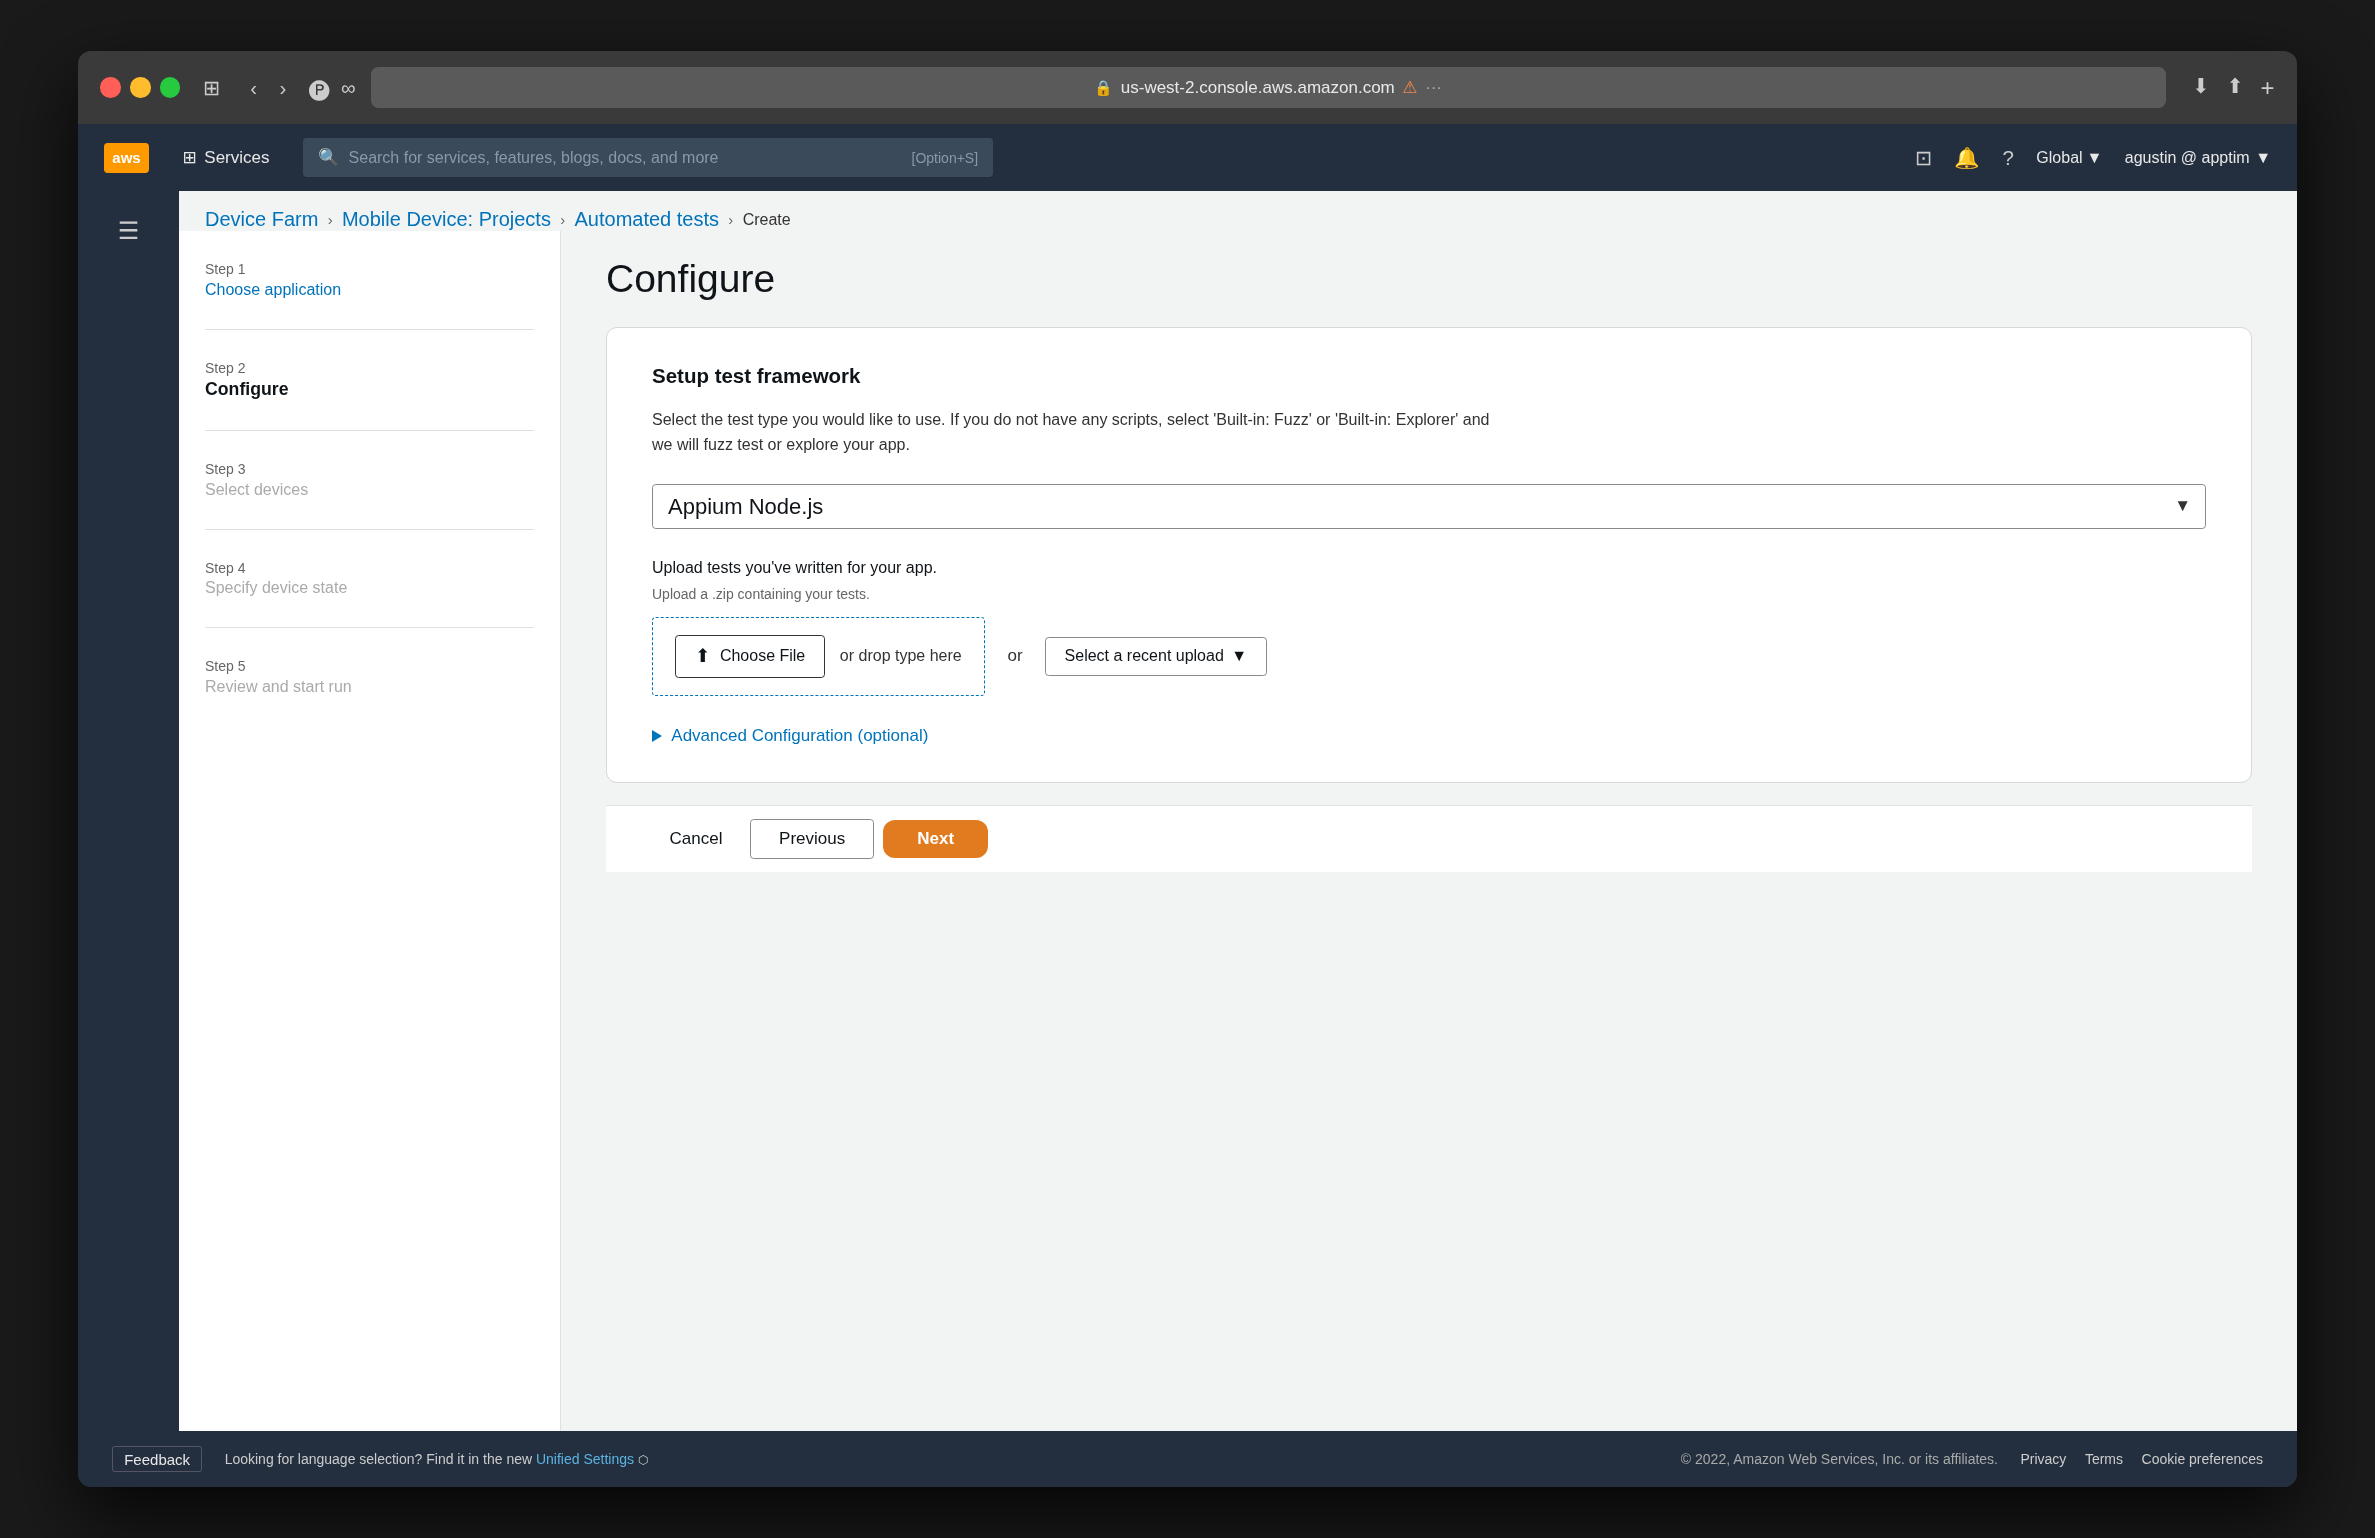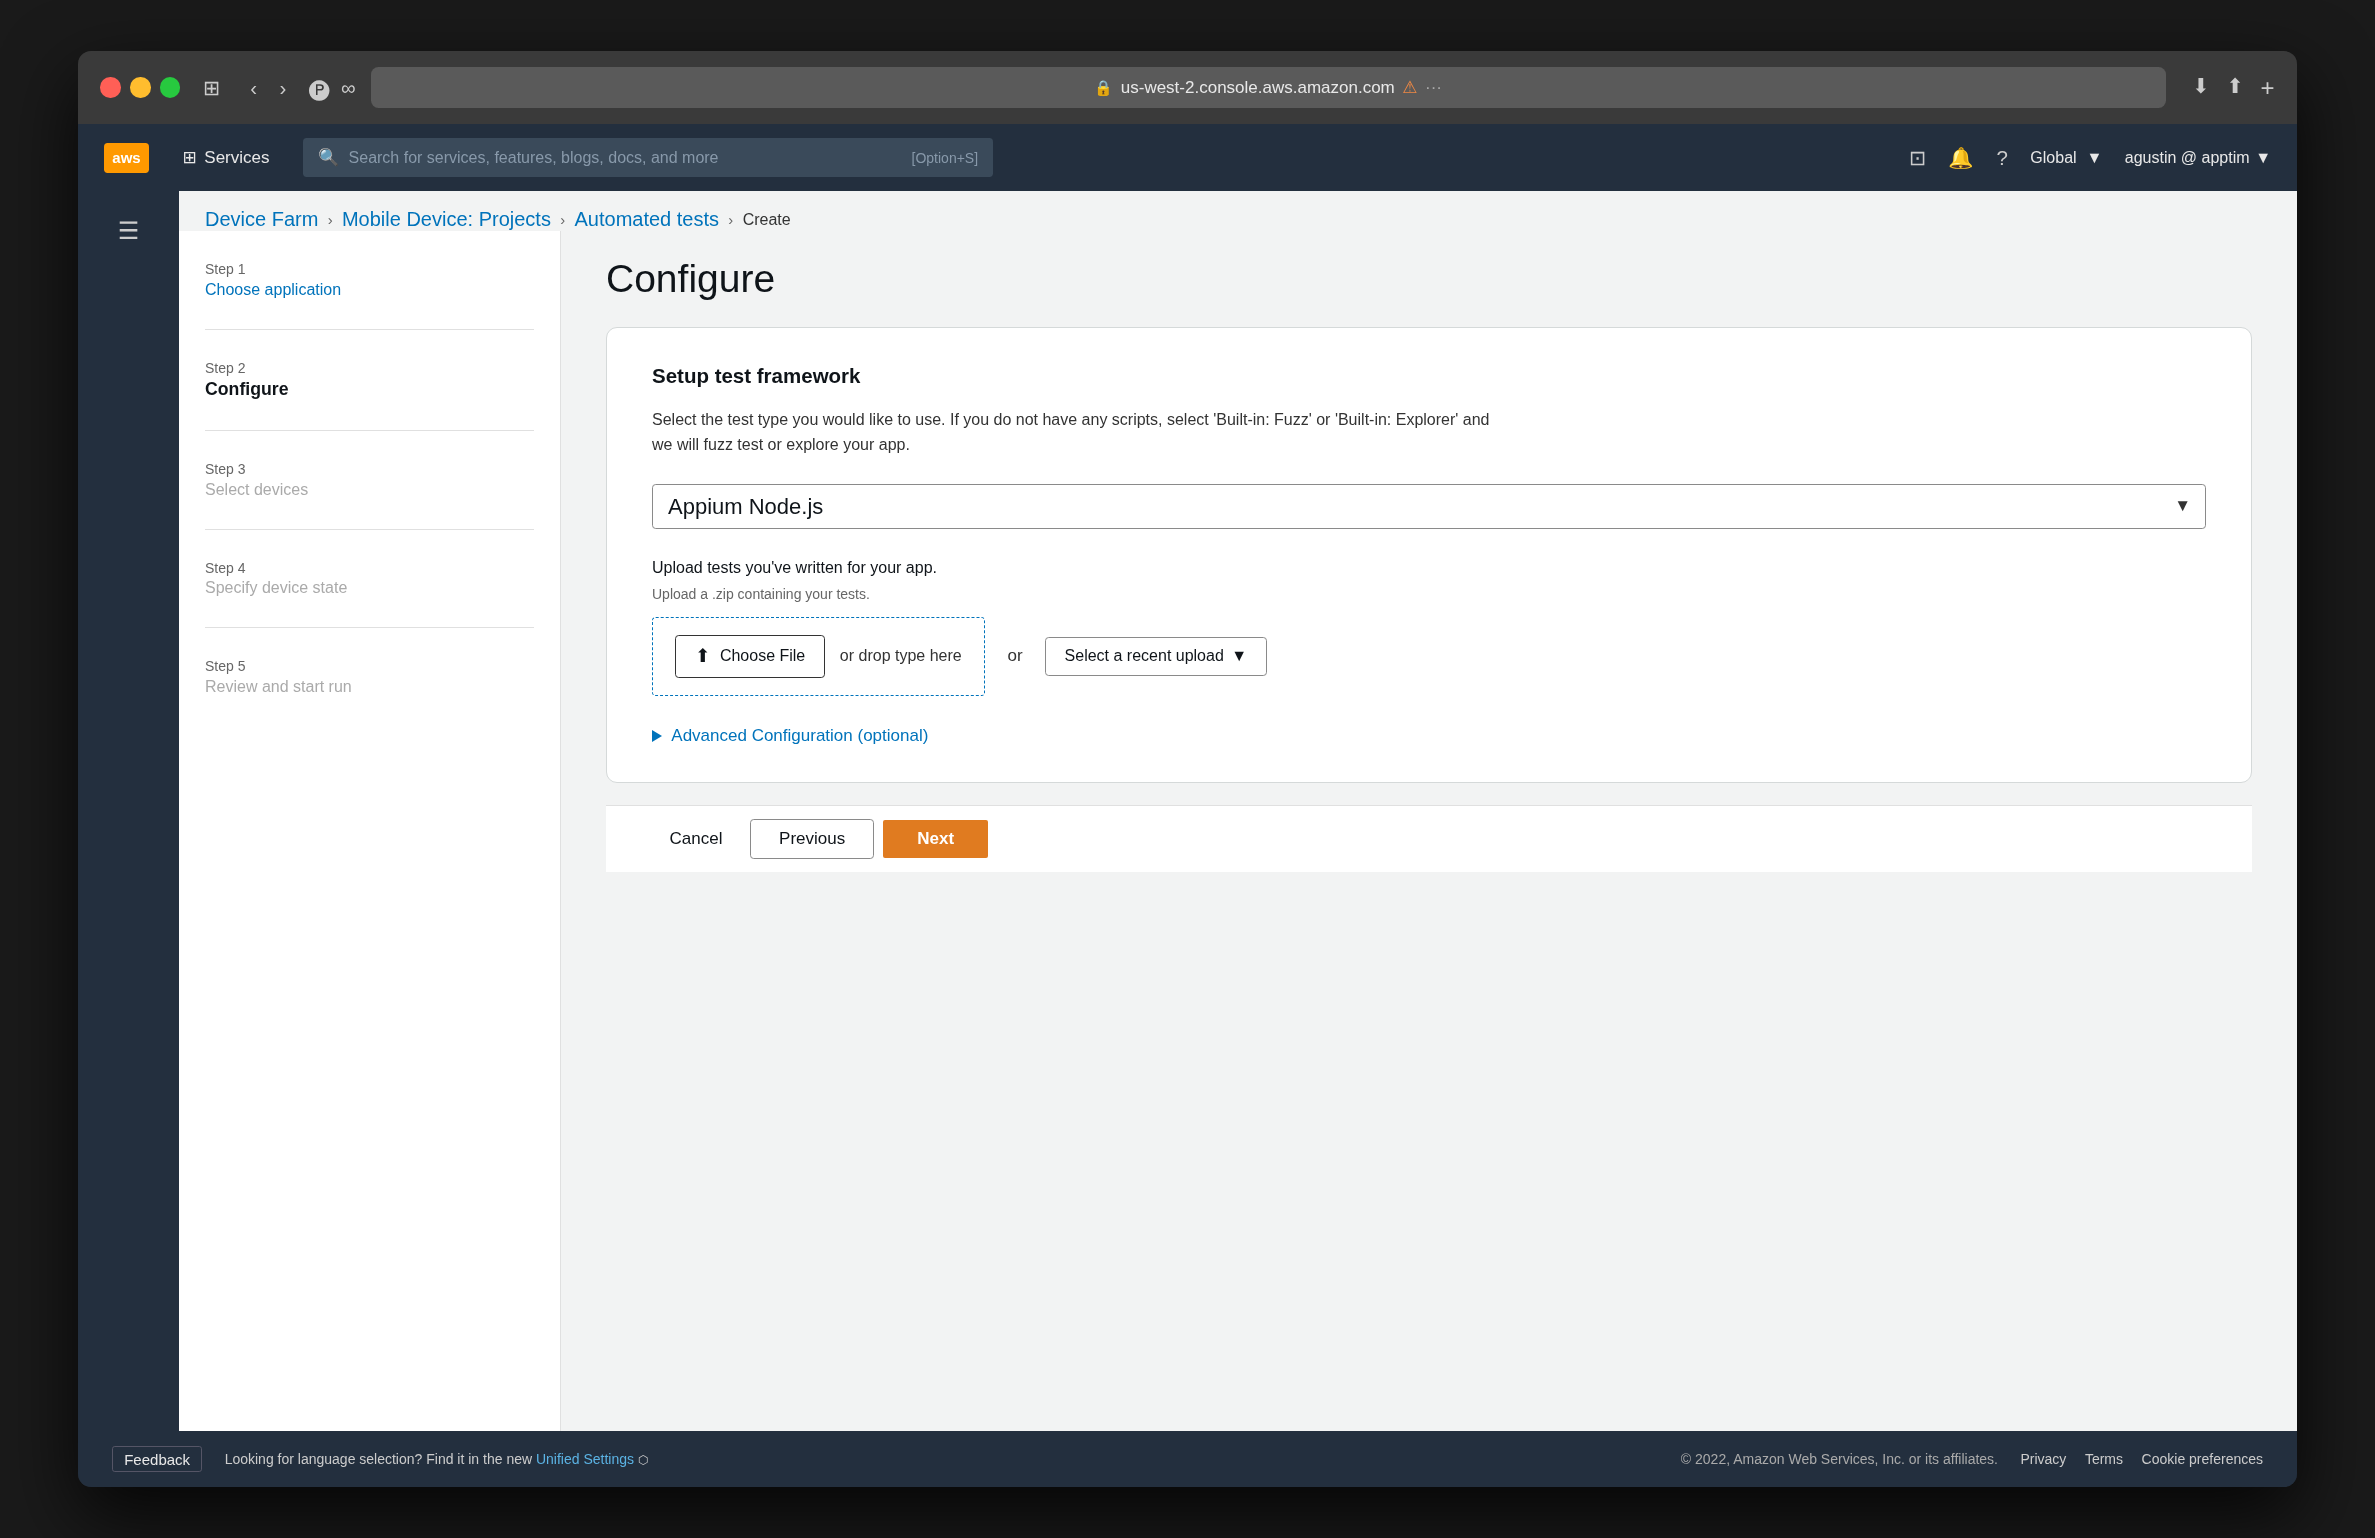"Global" .aws-region-btn { gap: 10px -> 4px }
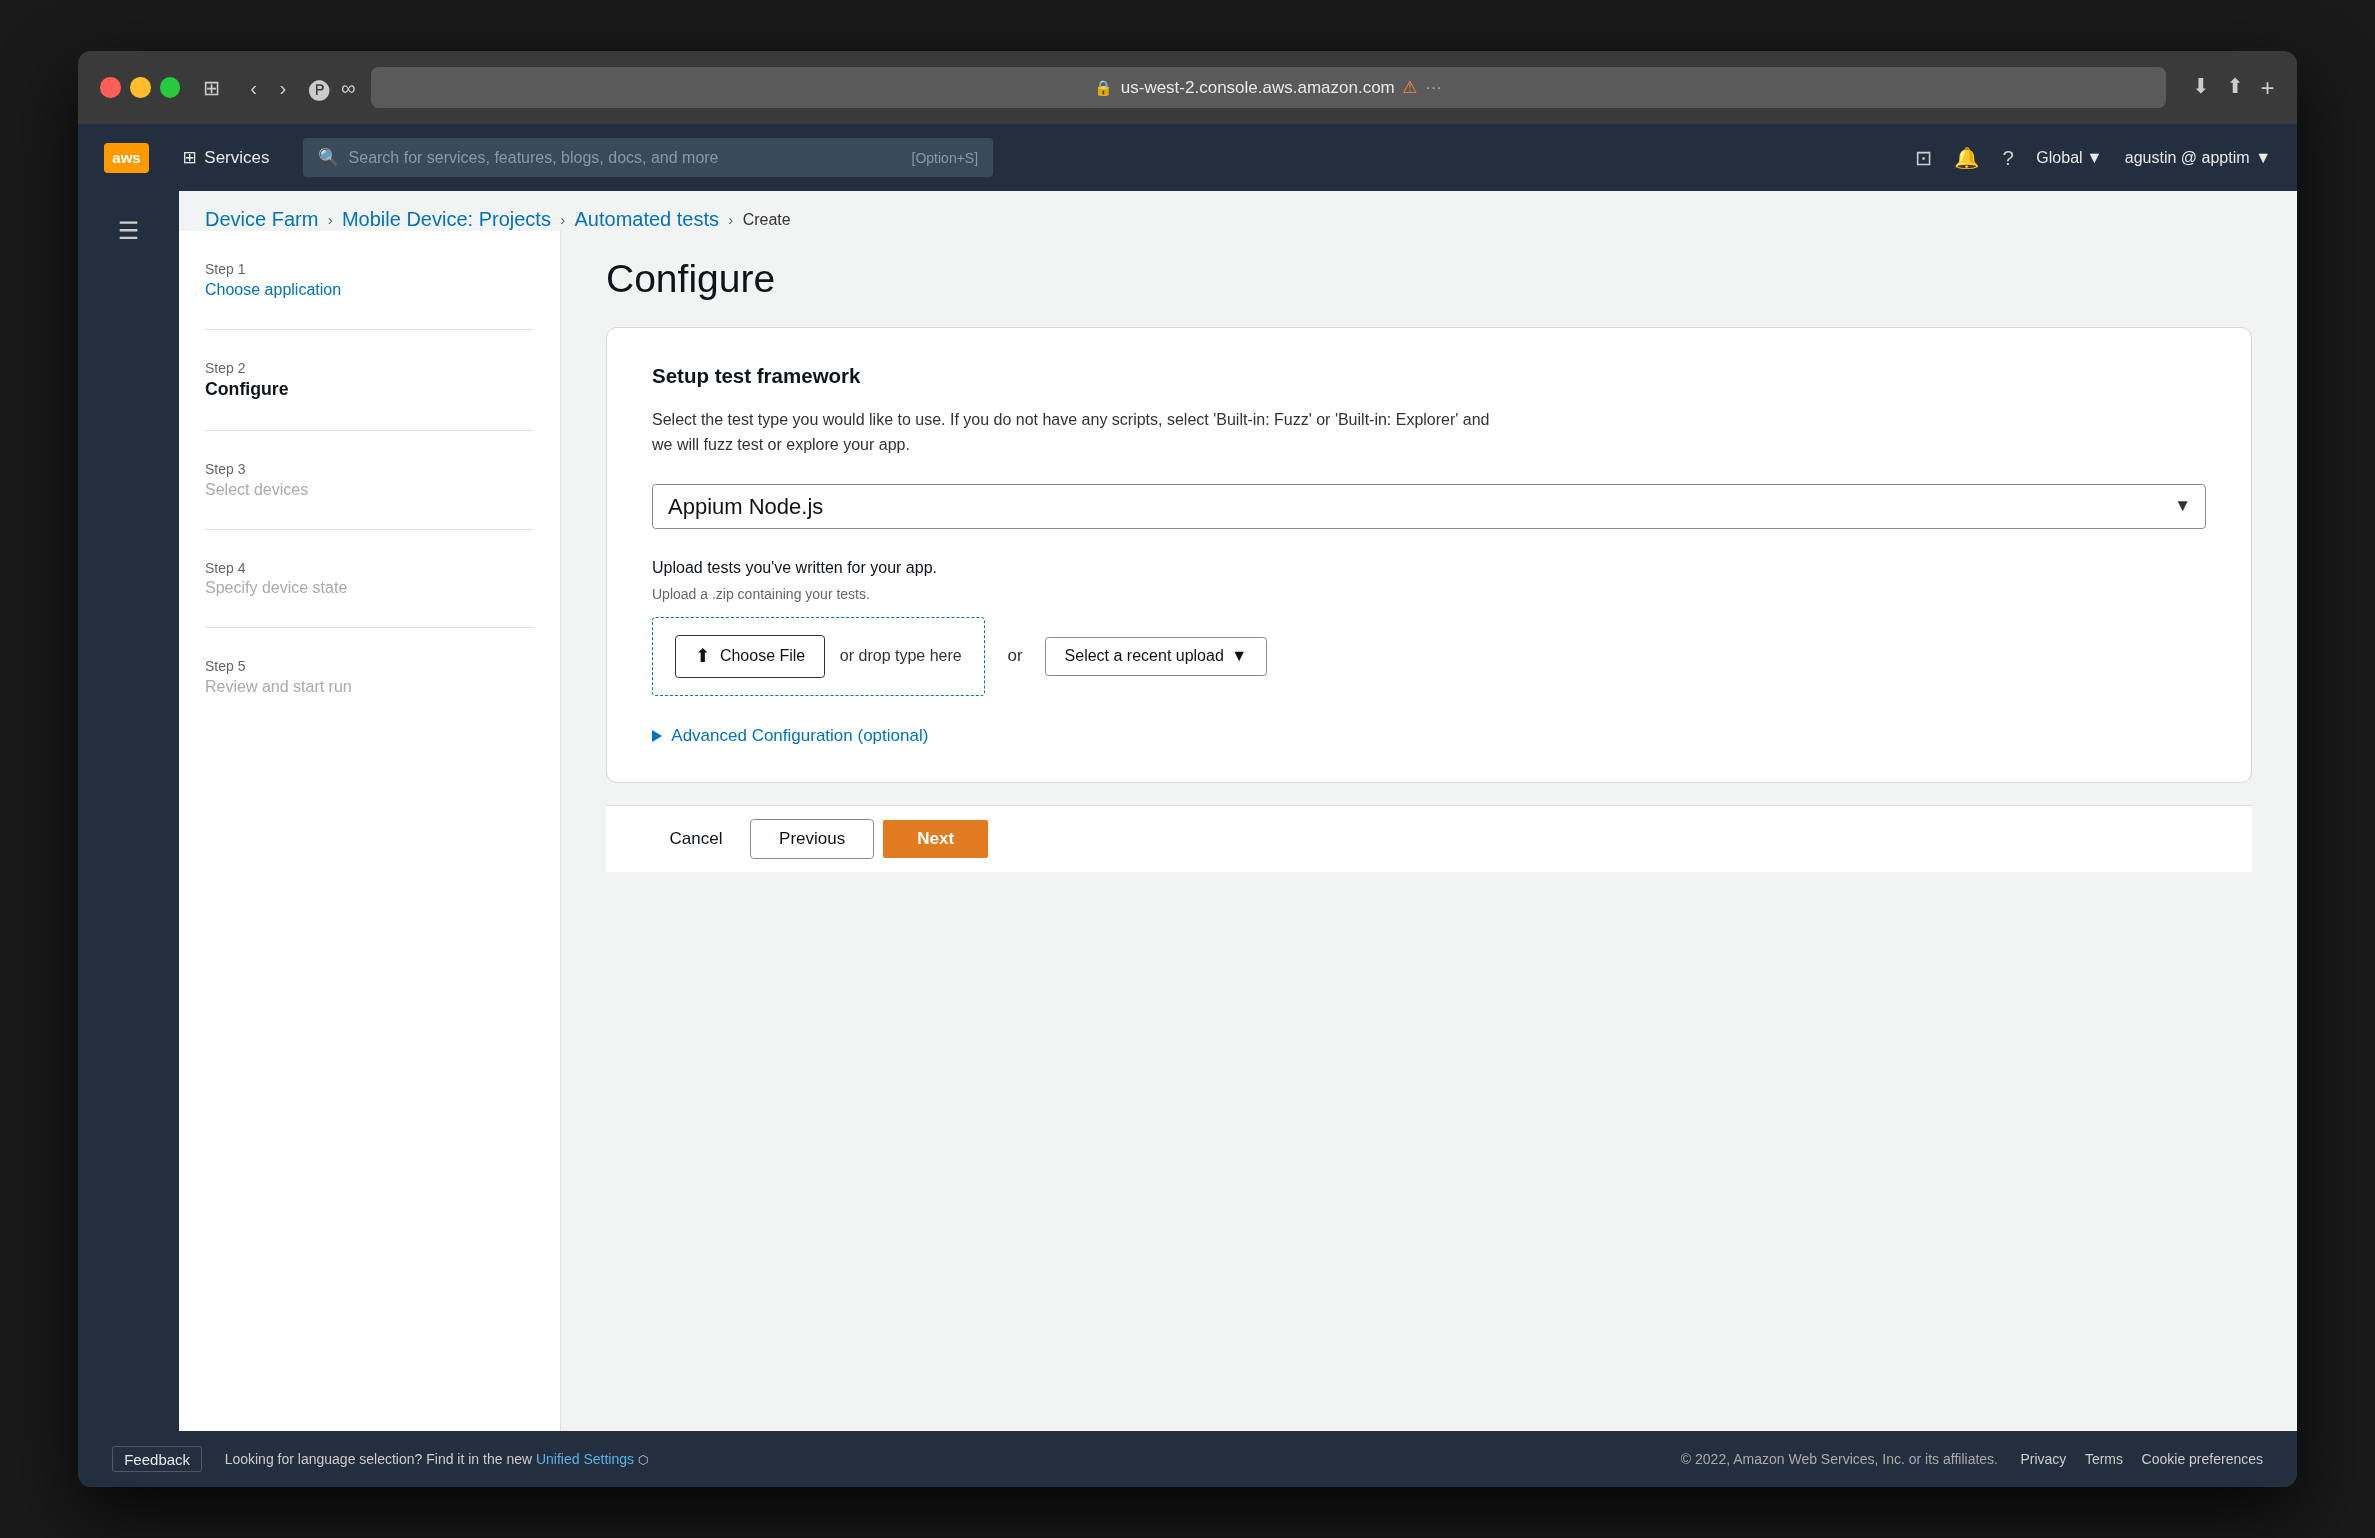"Next" .next-btn { border-radius: 2px -> 12px }
